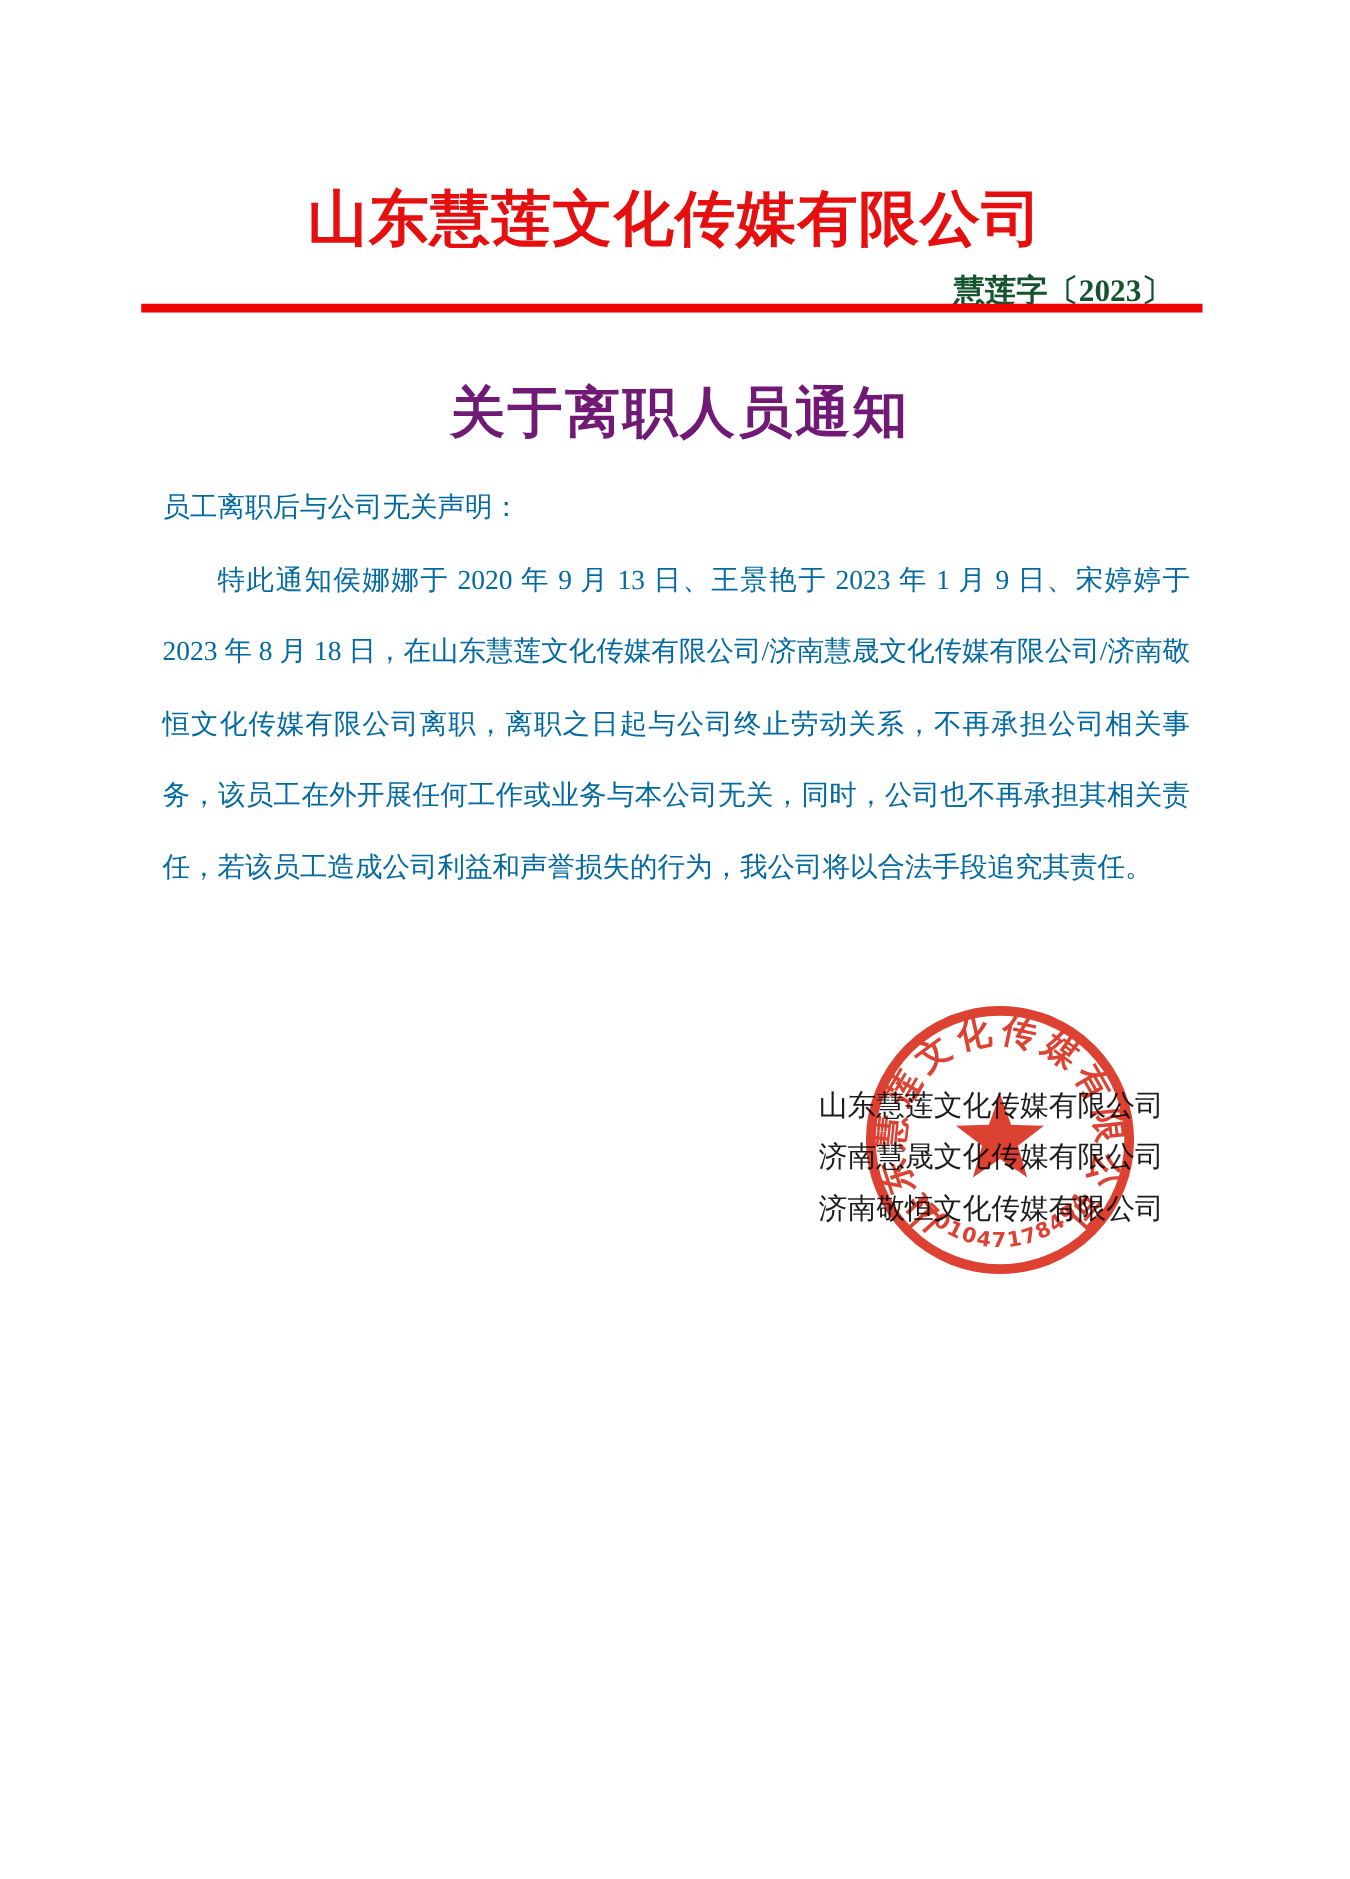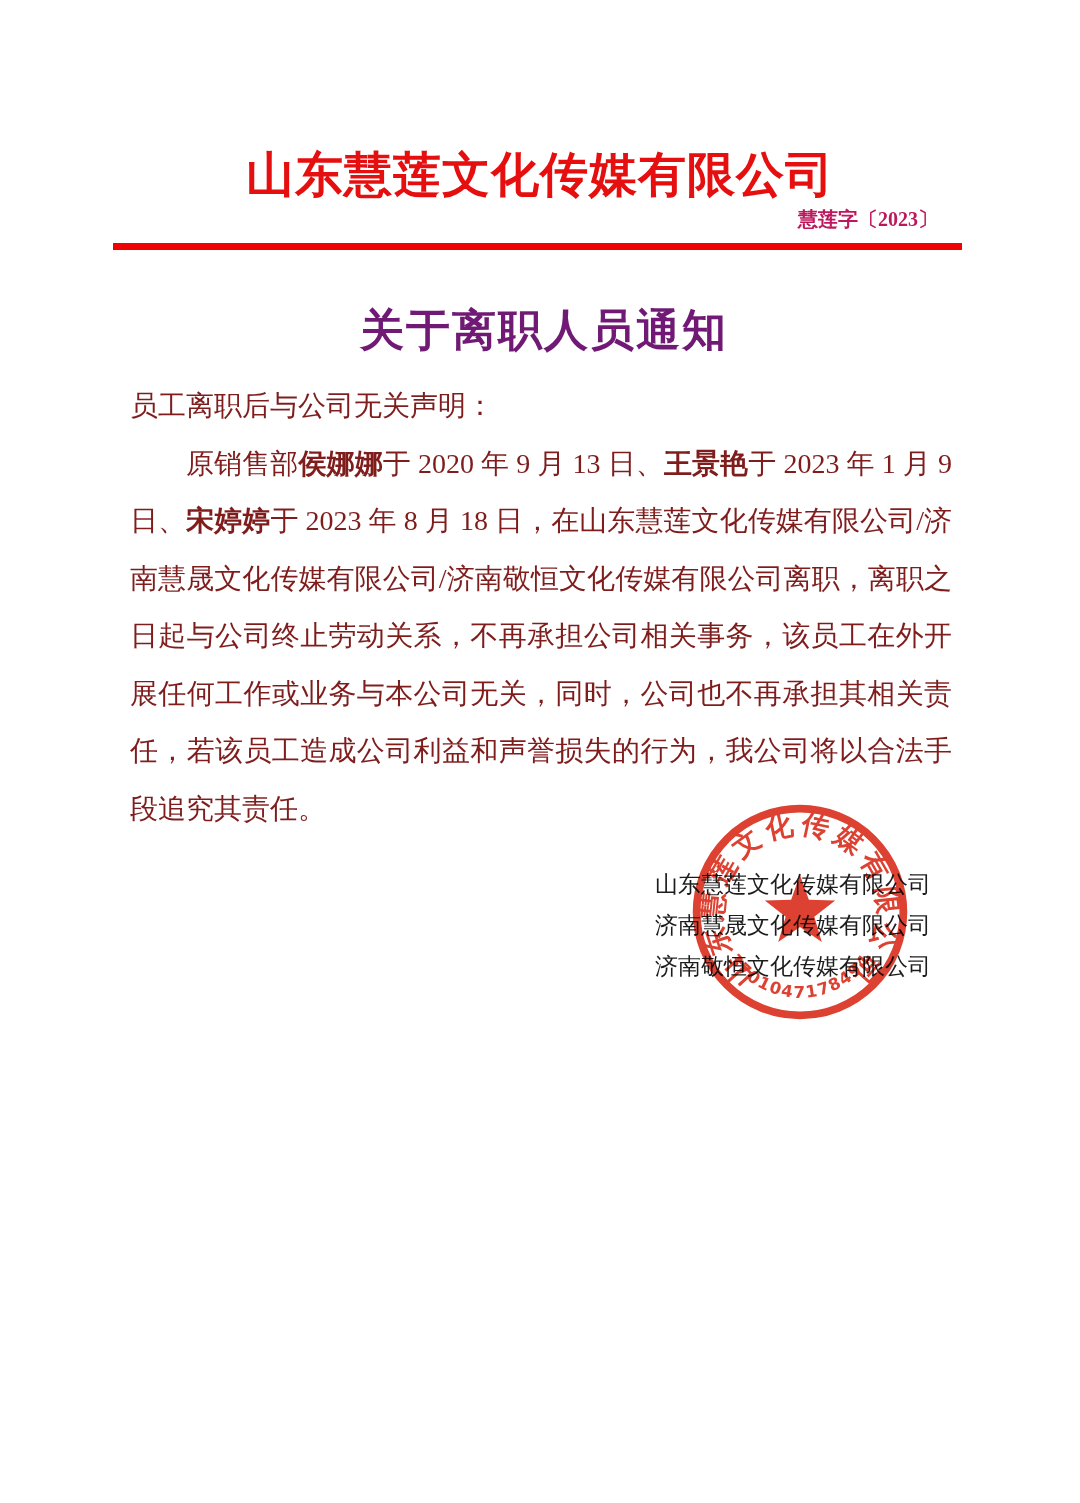"慧莲字〔2023〕" .ref-number { color: #be185d -> #14532d; font-size: 20px -> 25px; top: 206px -> 216px }
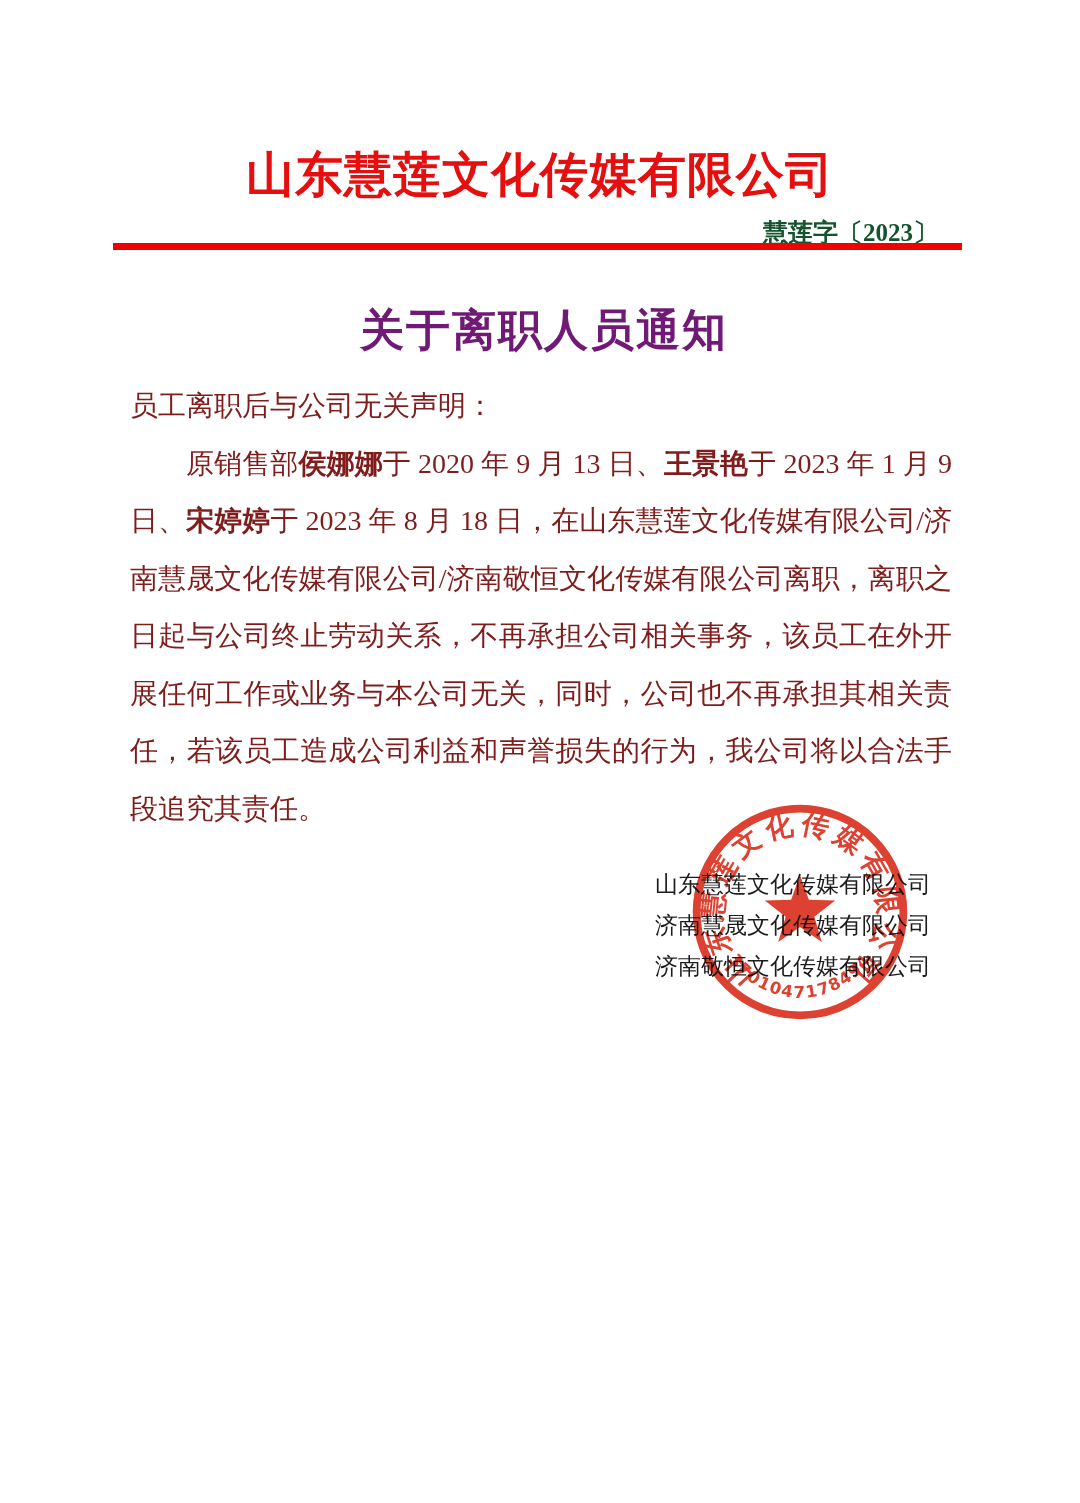"员工离职后与公司无关声明：" .body-block { color: #7f1d1d -> #0369a1; font-size: 28px -> 22px }
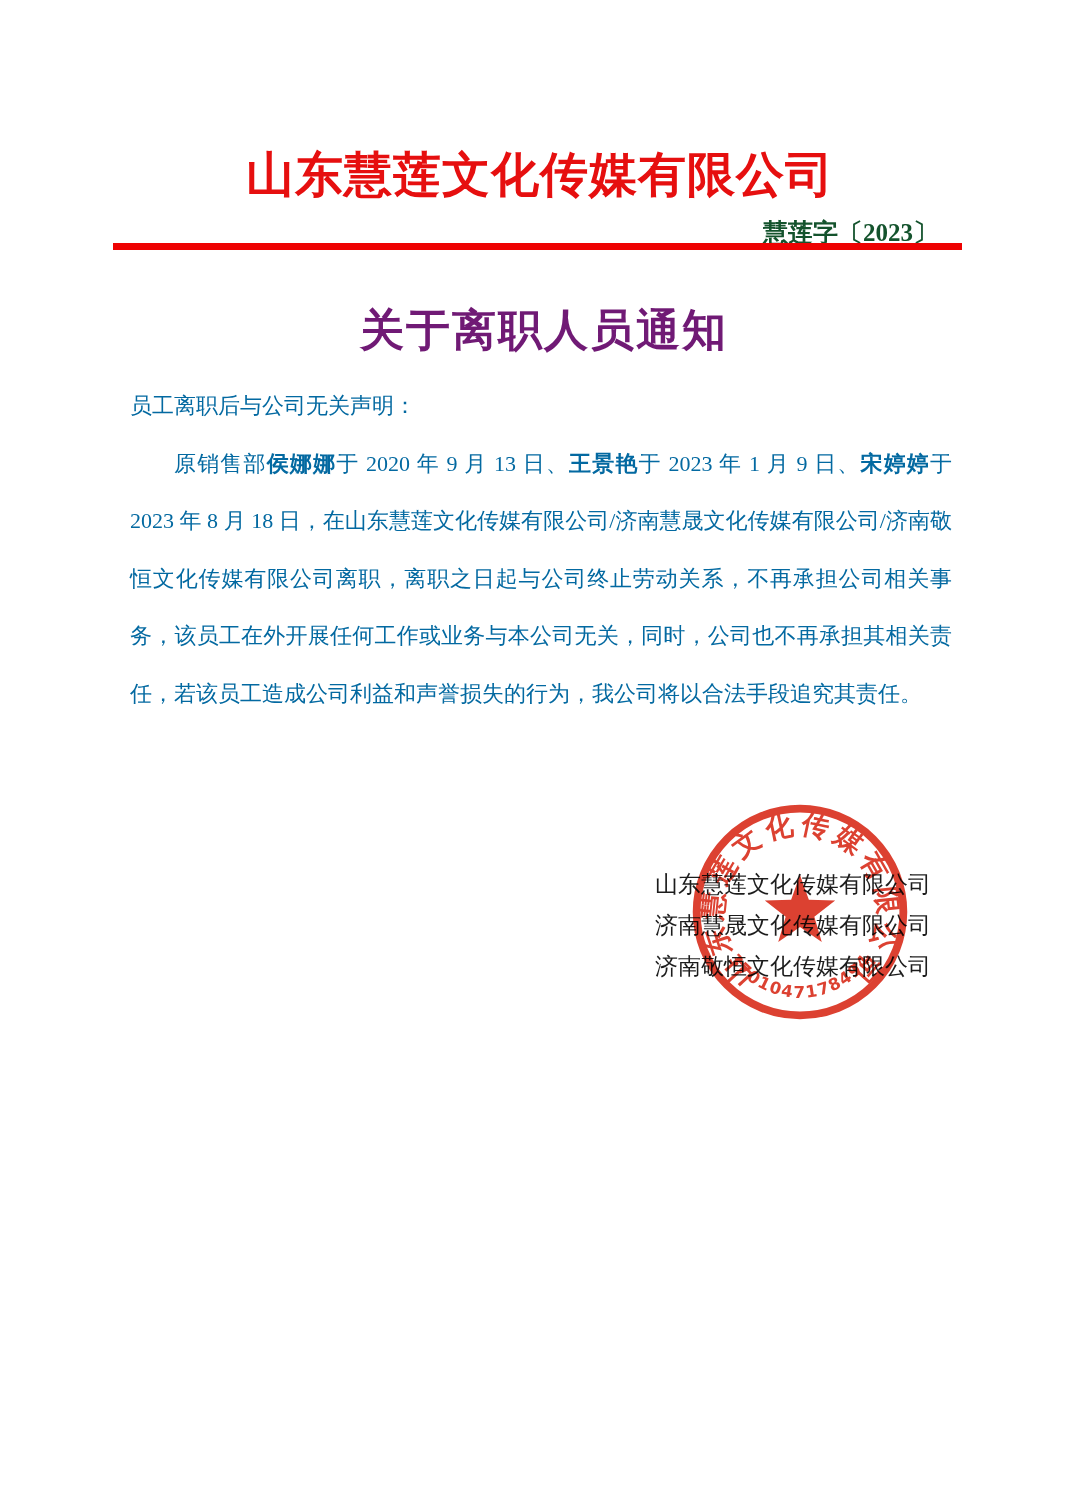"原销售部" span { text: 原销售部 -> 特此通知 }
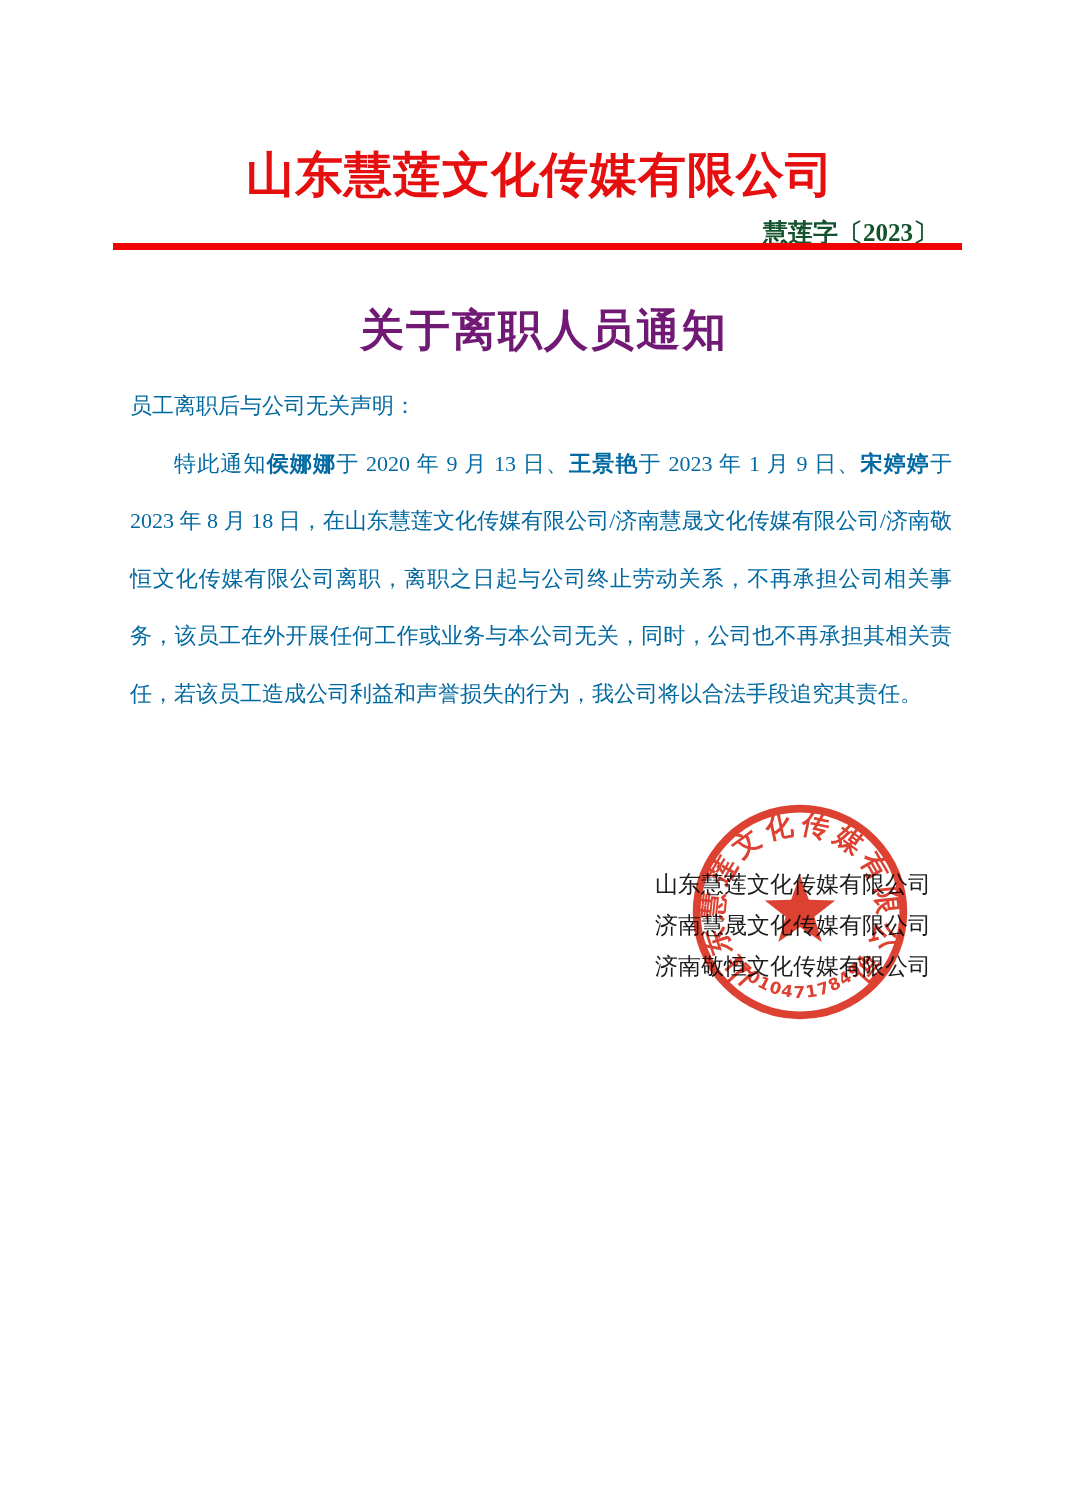"侯娜娜" .seg-bold { font-weight: bold -> normal }
